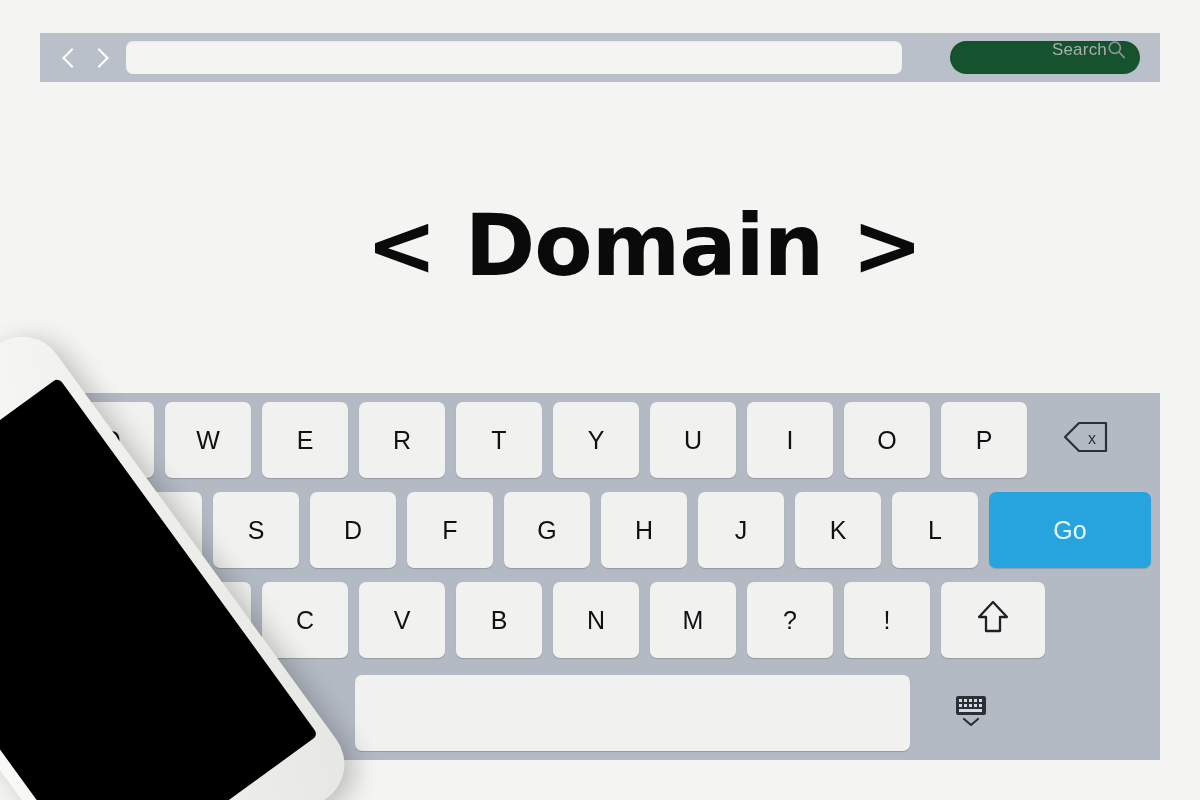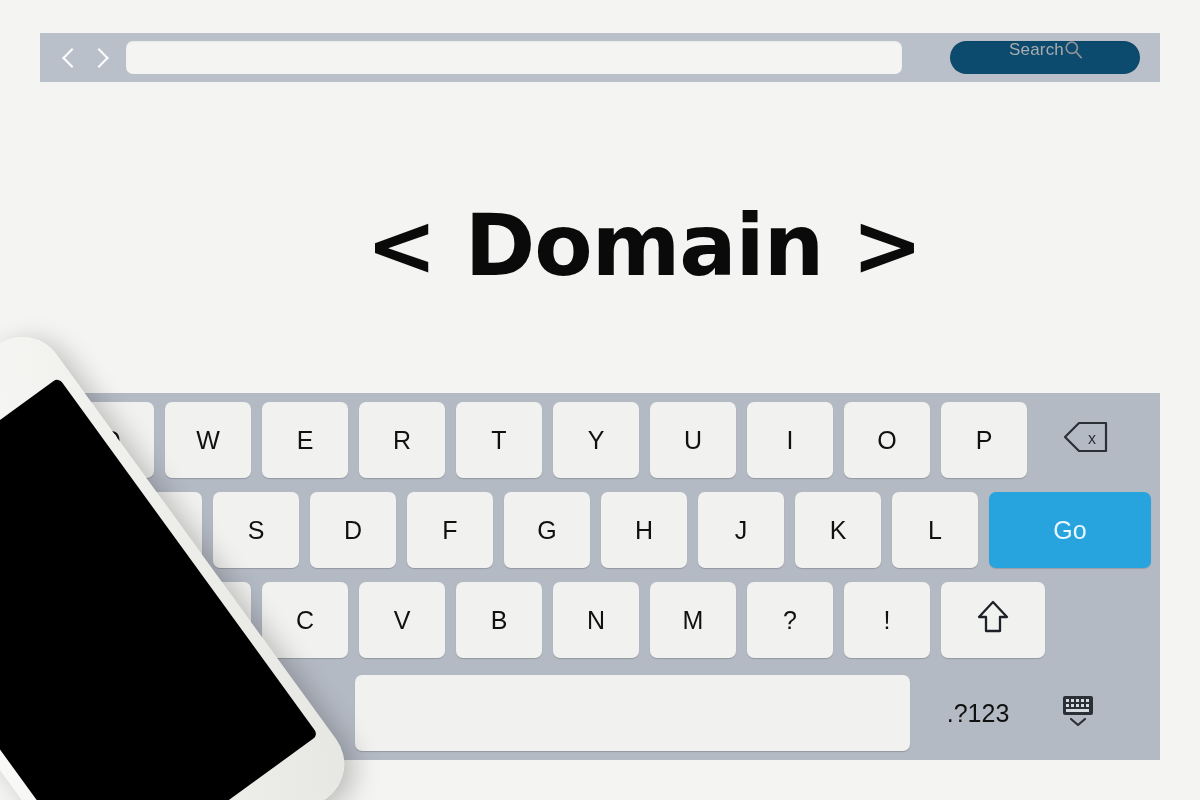"Search" .search-box { background: #0c4a6e -> #14532d; justify-content: center -> flex-end }
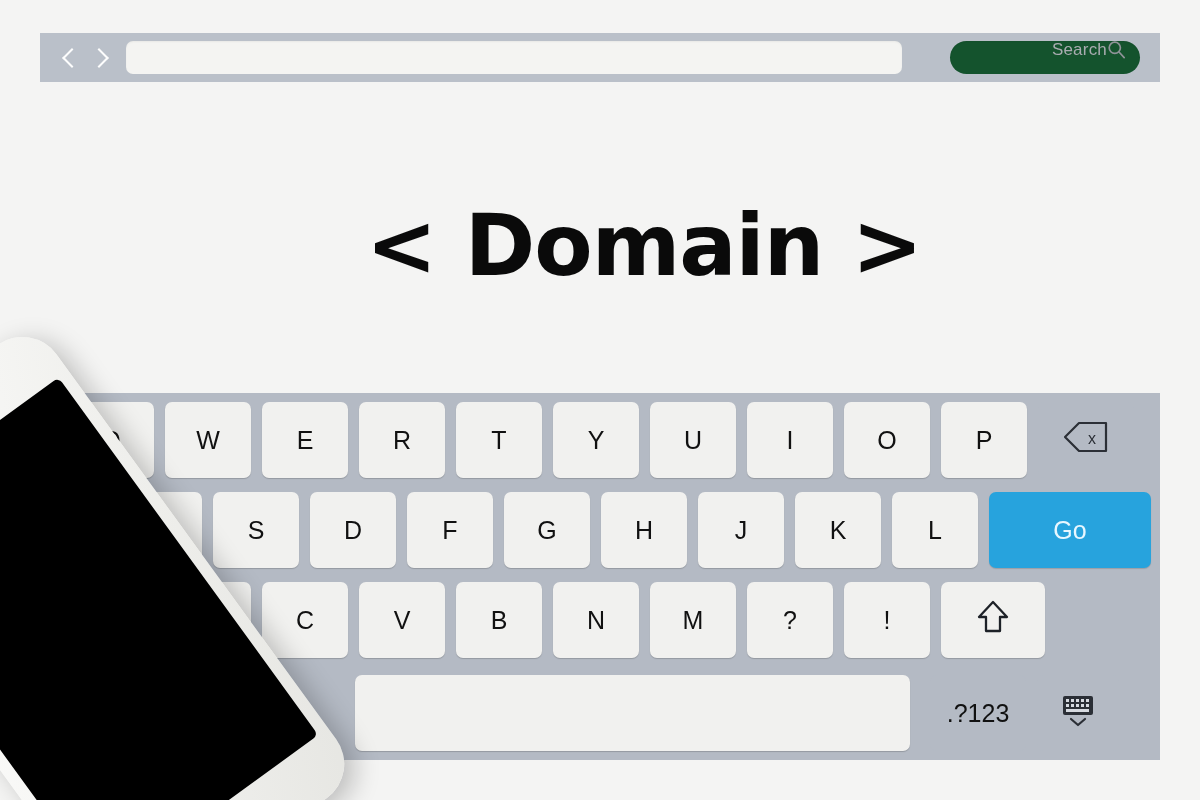".?123" div.key { html: <div>.?123</div> -> none }
